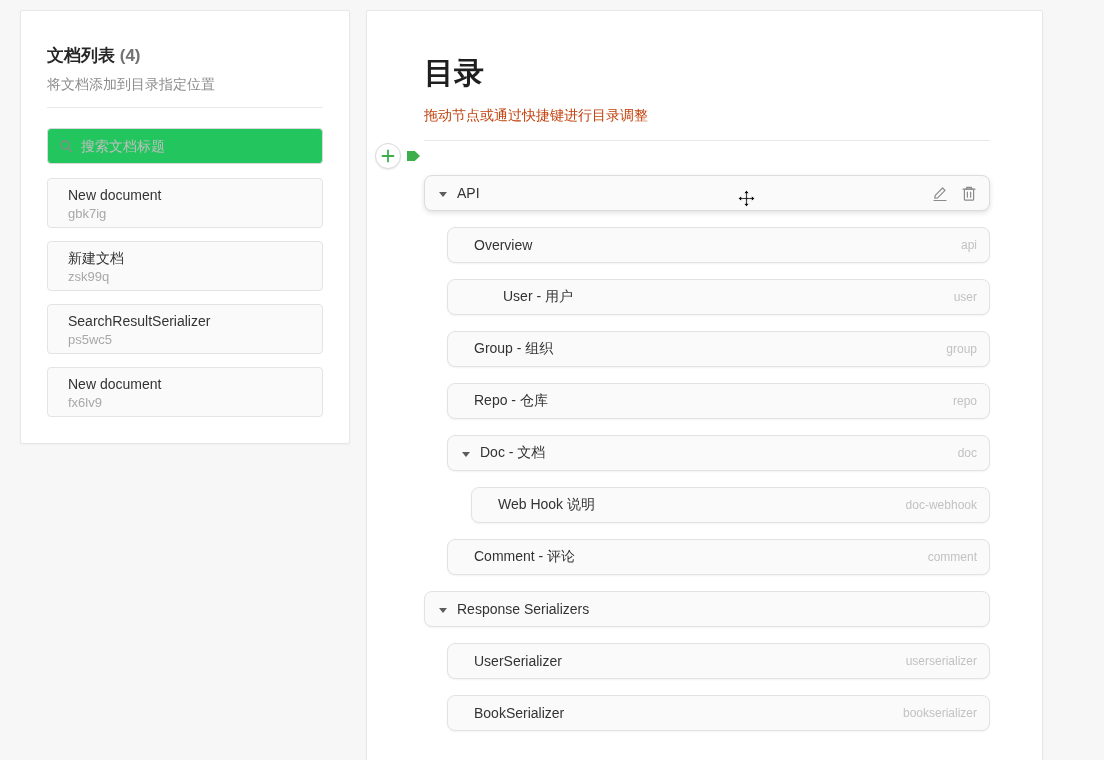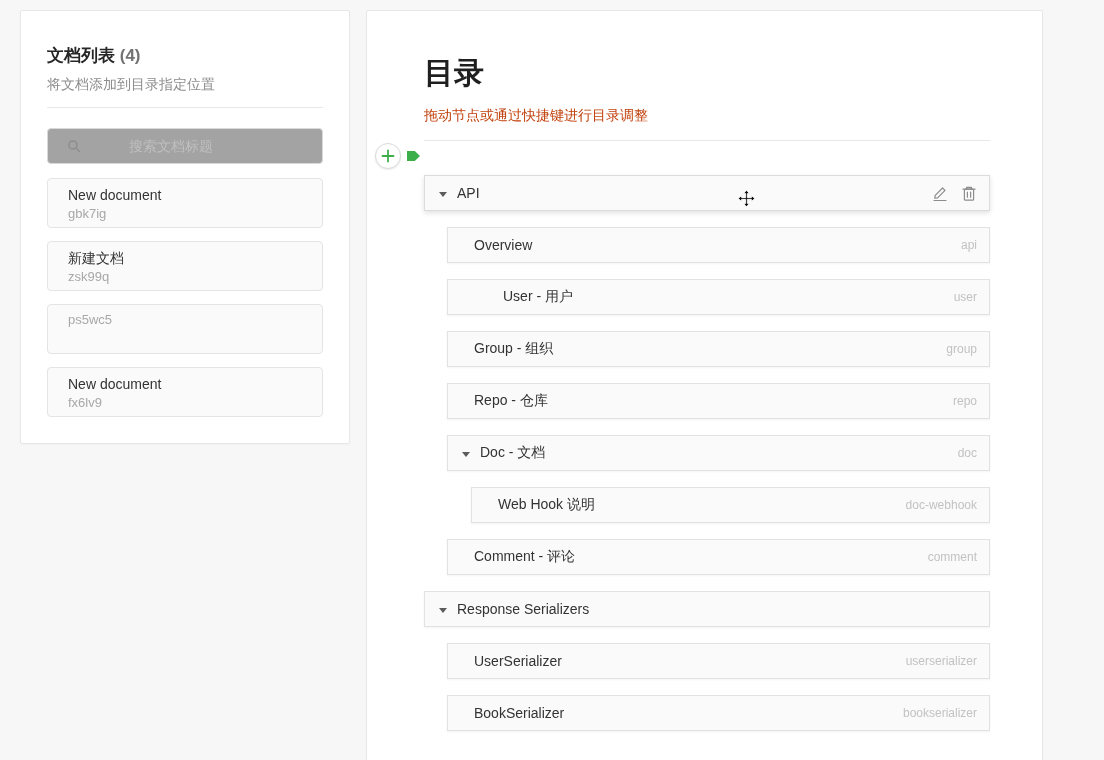"搜索文档标题" .search-box { background: #a3a3a3 -> #22c55e; gap: 40px -> none; padding: 0 19px -> 0 11px }
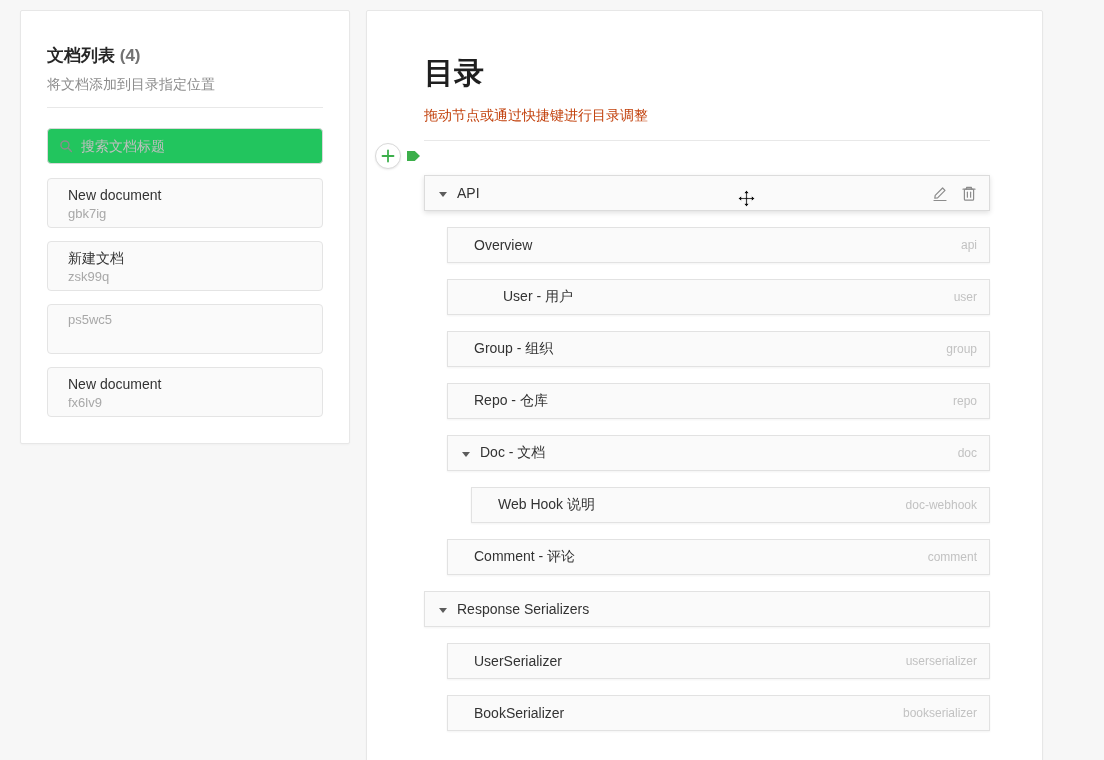"API" .tree-row { border-radius: 0 -> 8px }
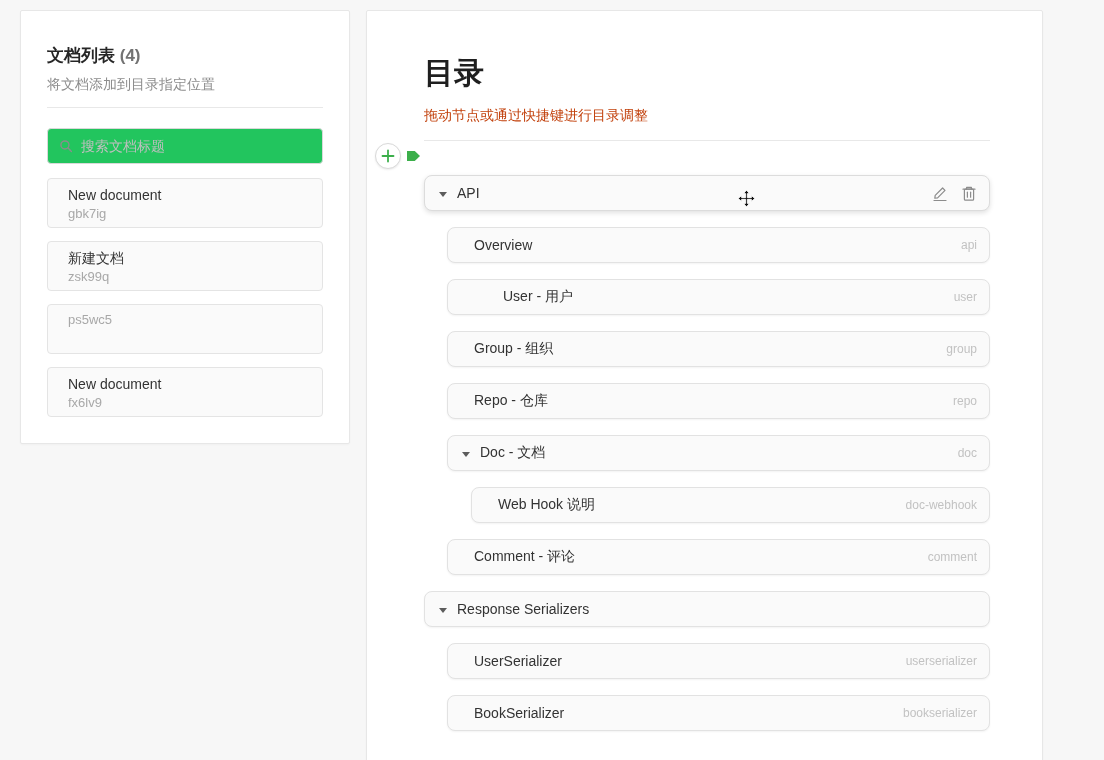"SearchResultSerializer" div.dc-title { html: none -> <div>SearchResultSerializer</div> }
